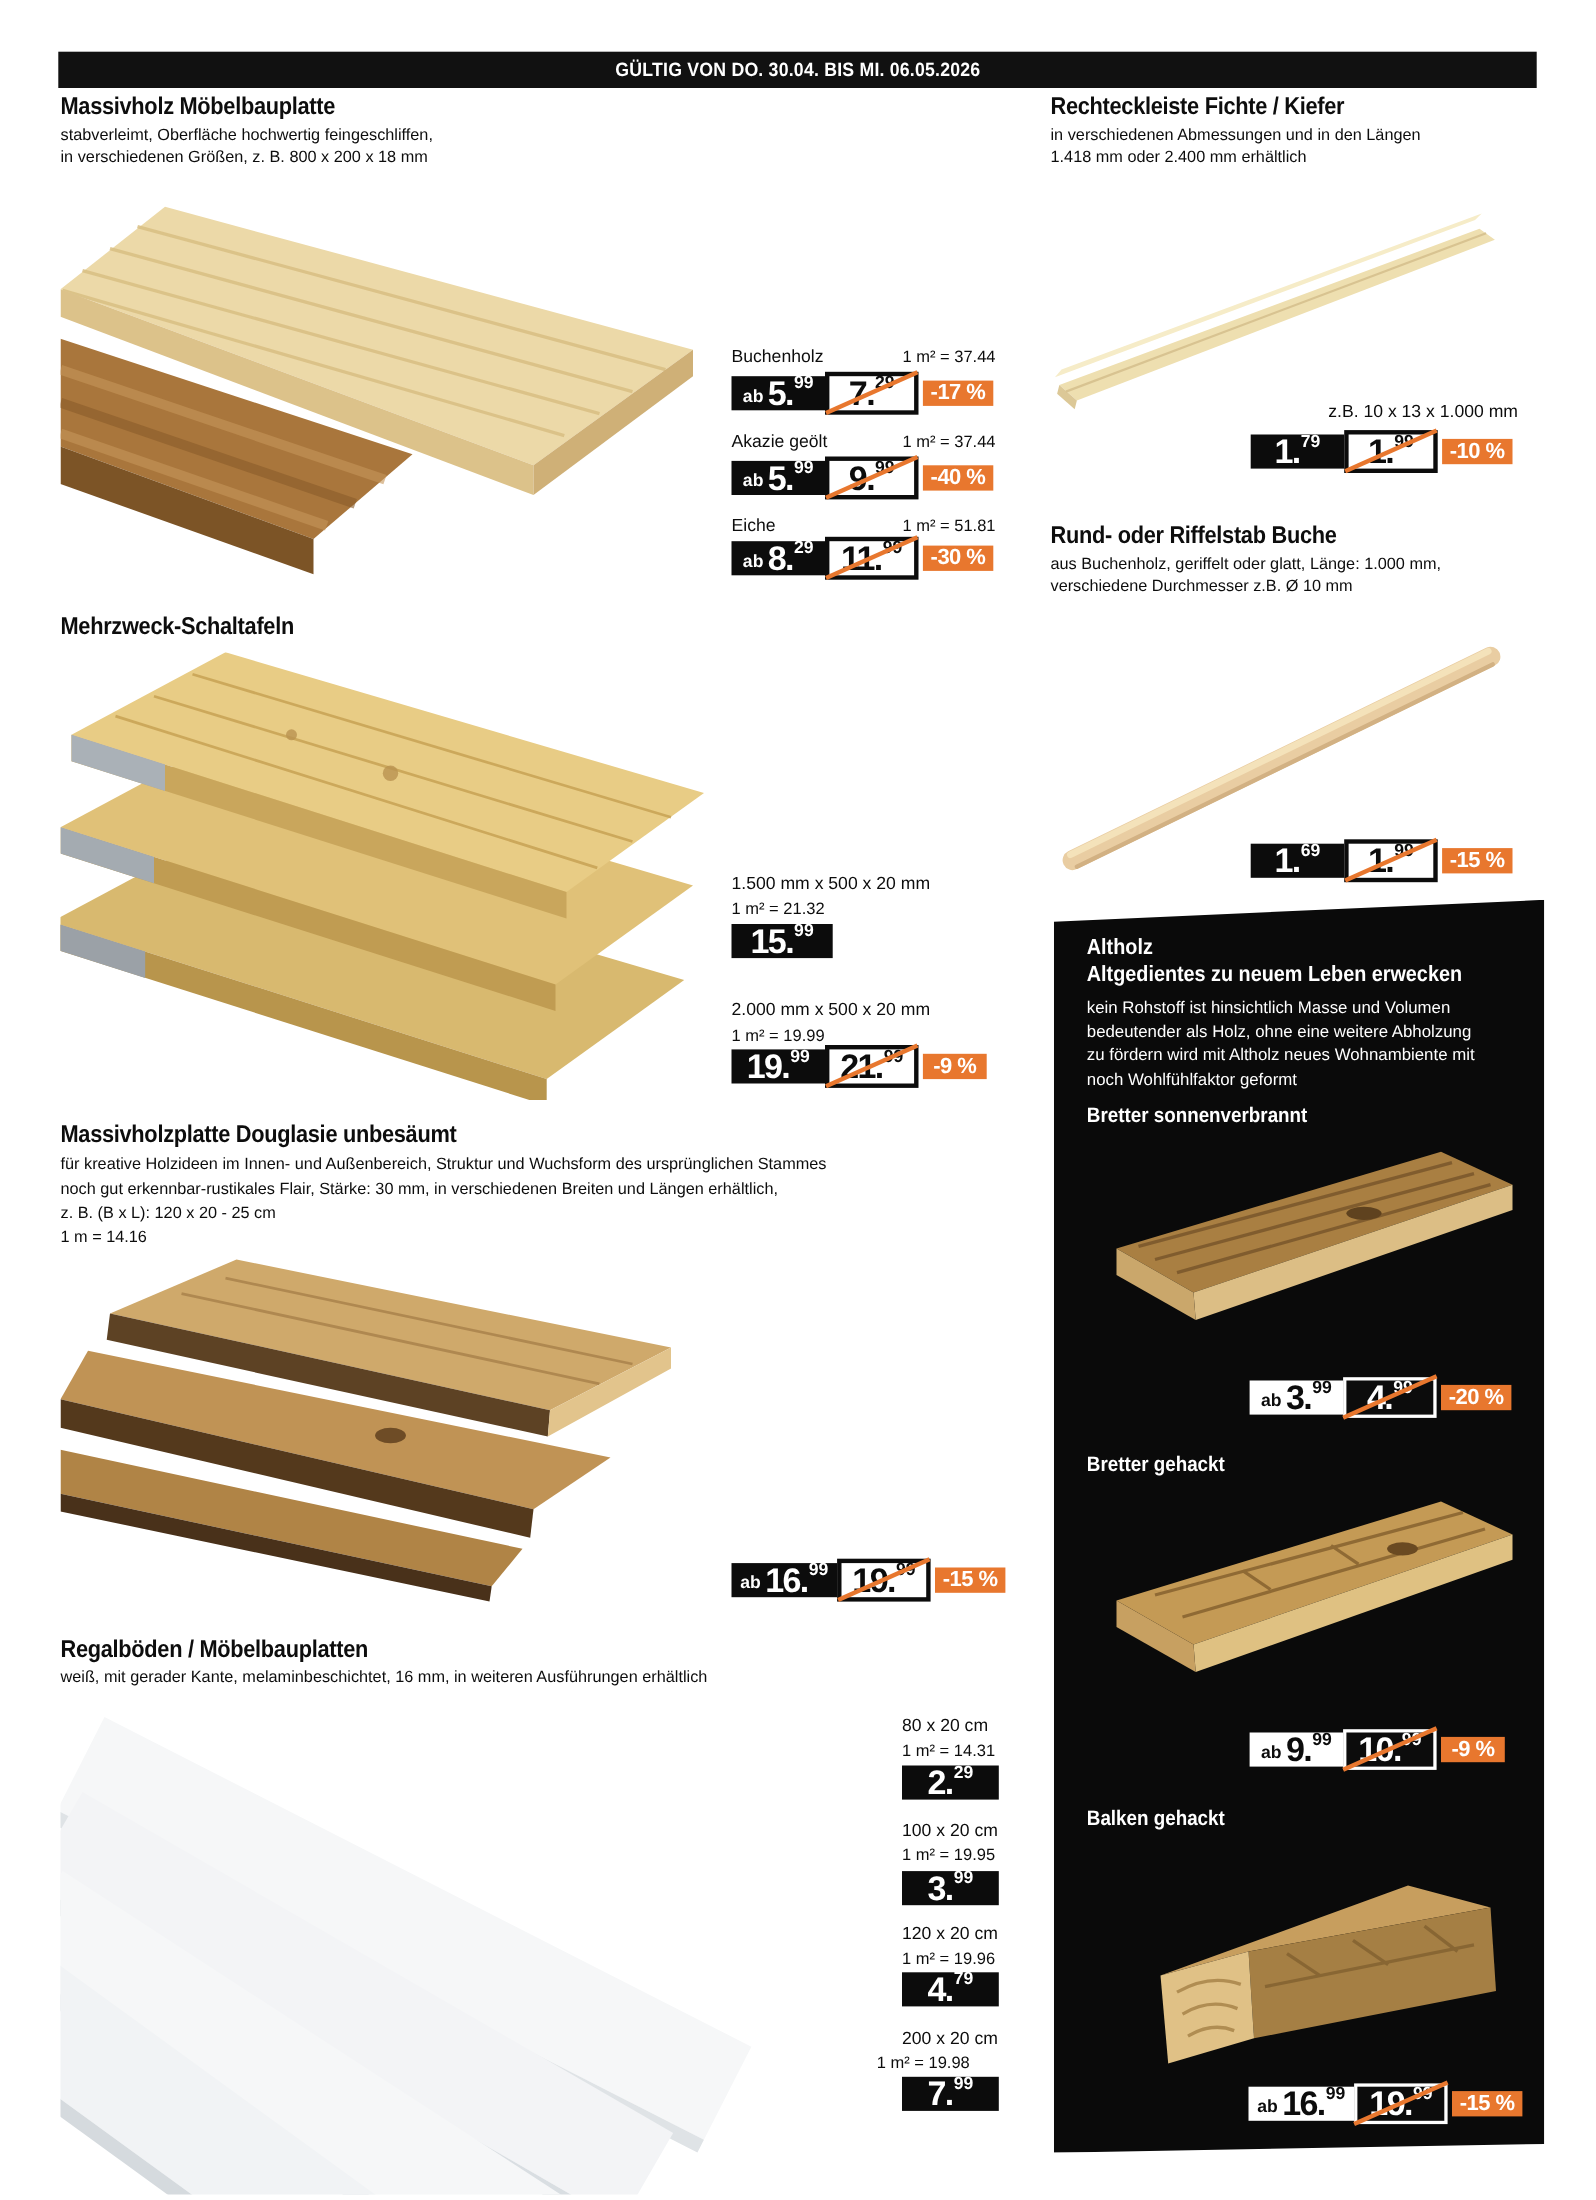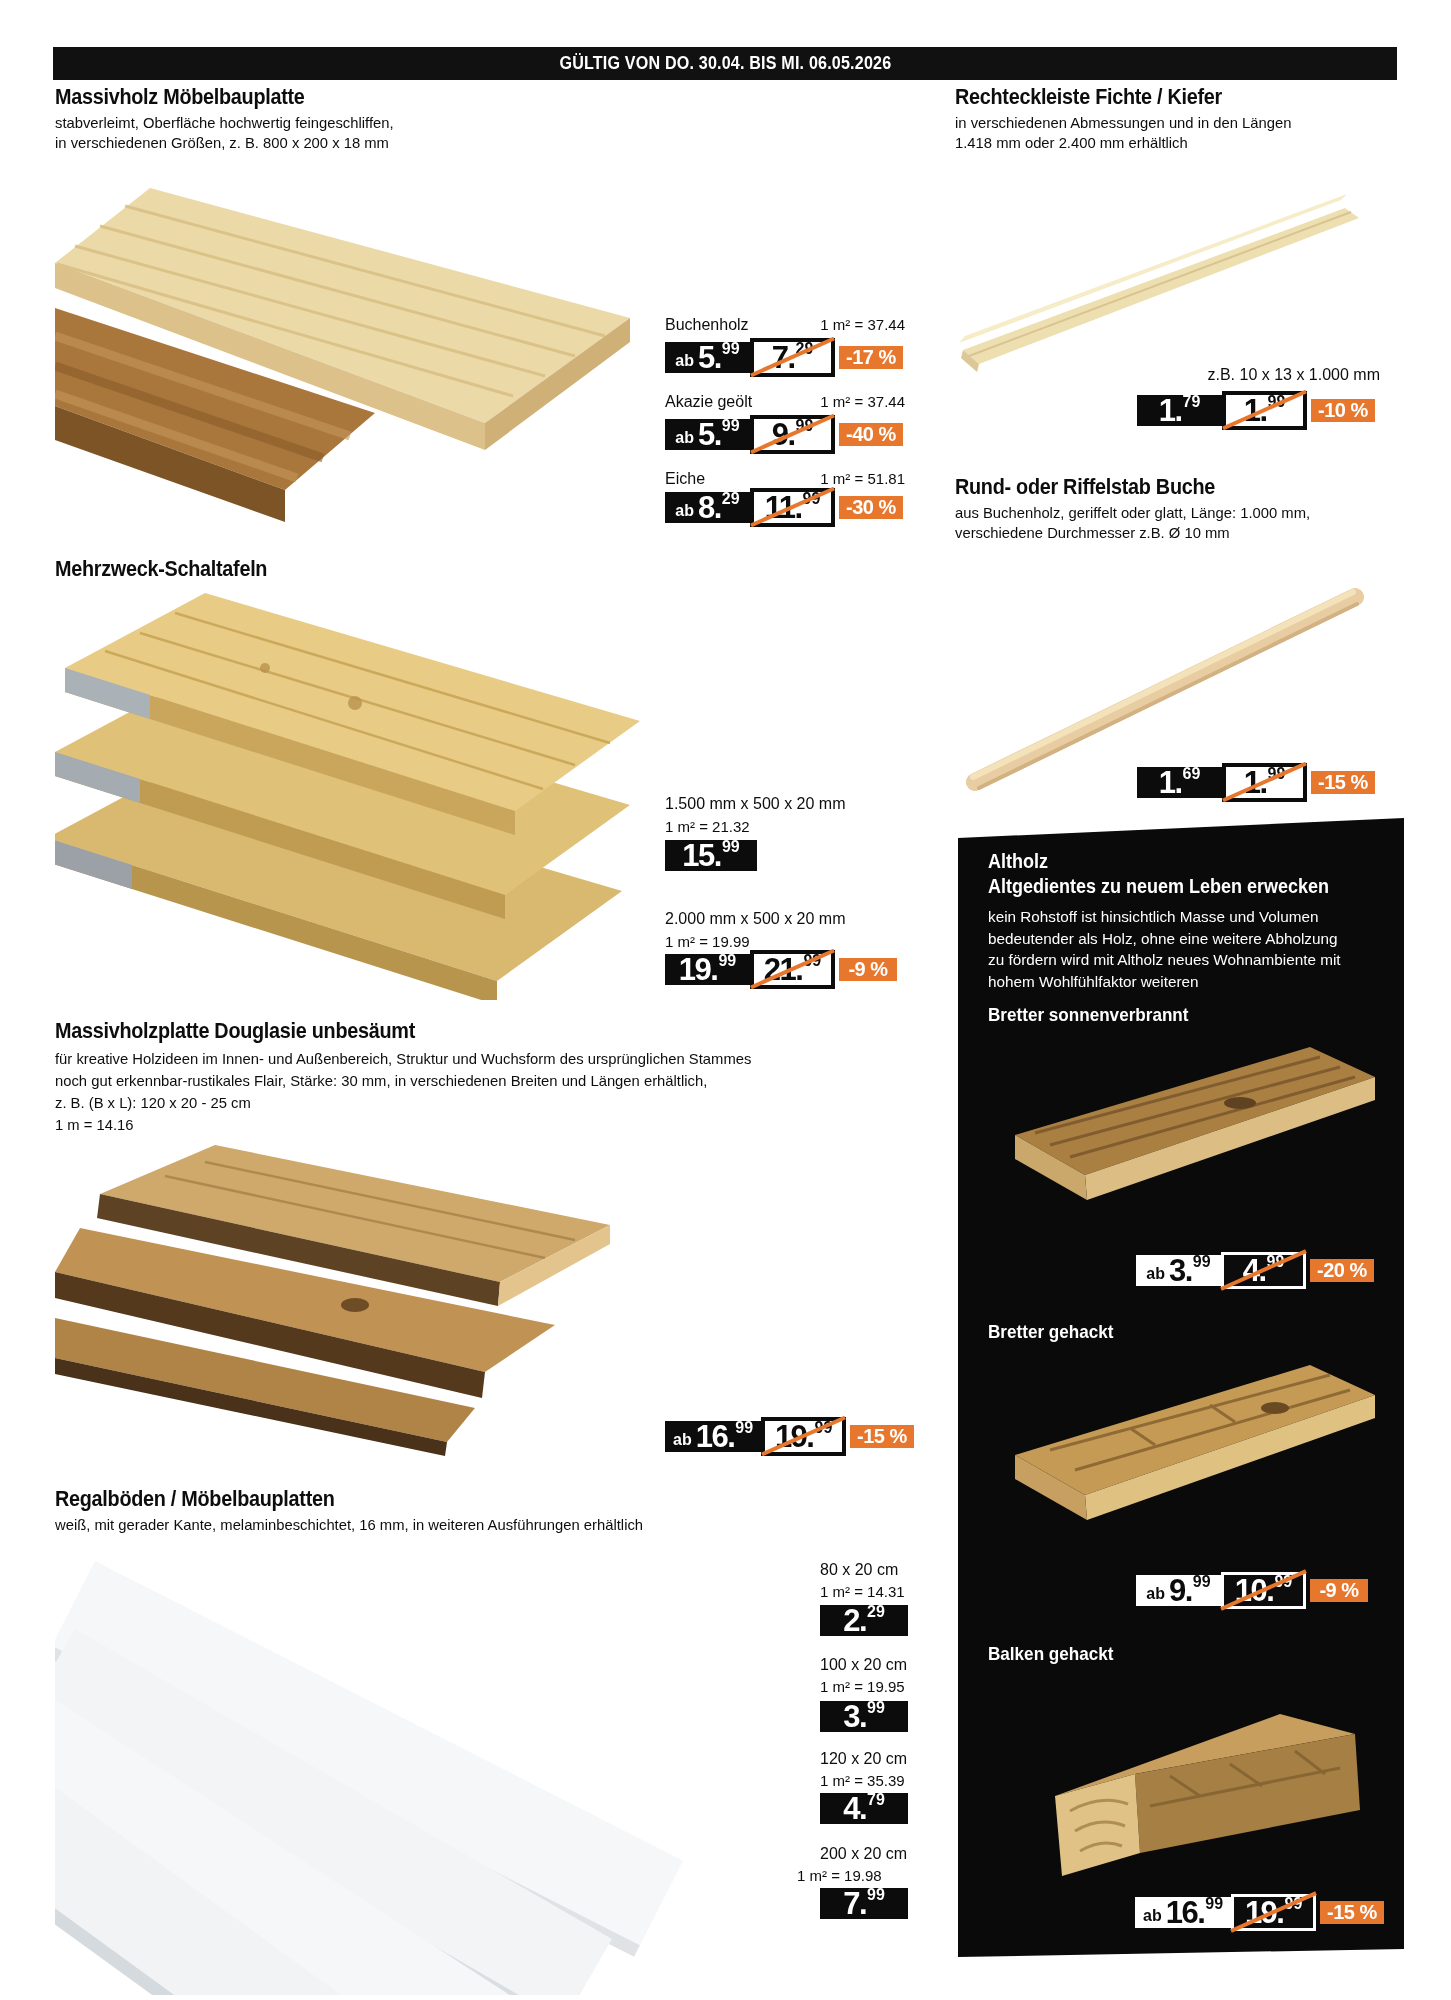"hohem Wohlfühlfaktor weiteren" div.dl { text: hohem Wohlfühlfaktor weiteren -> noch Wohlfühlfaktor geformt }
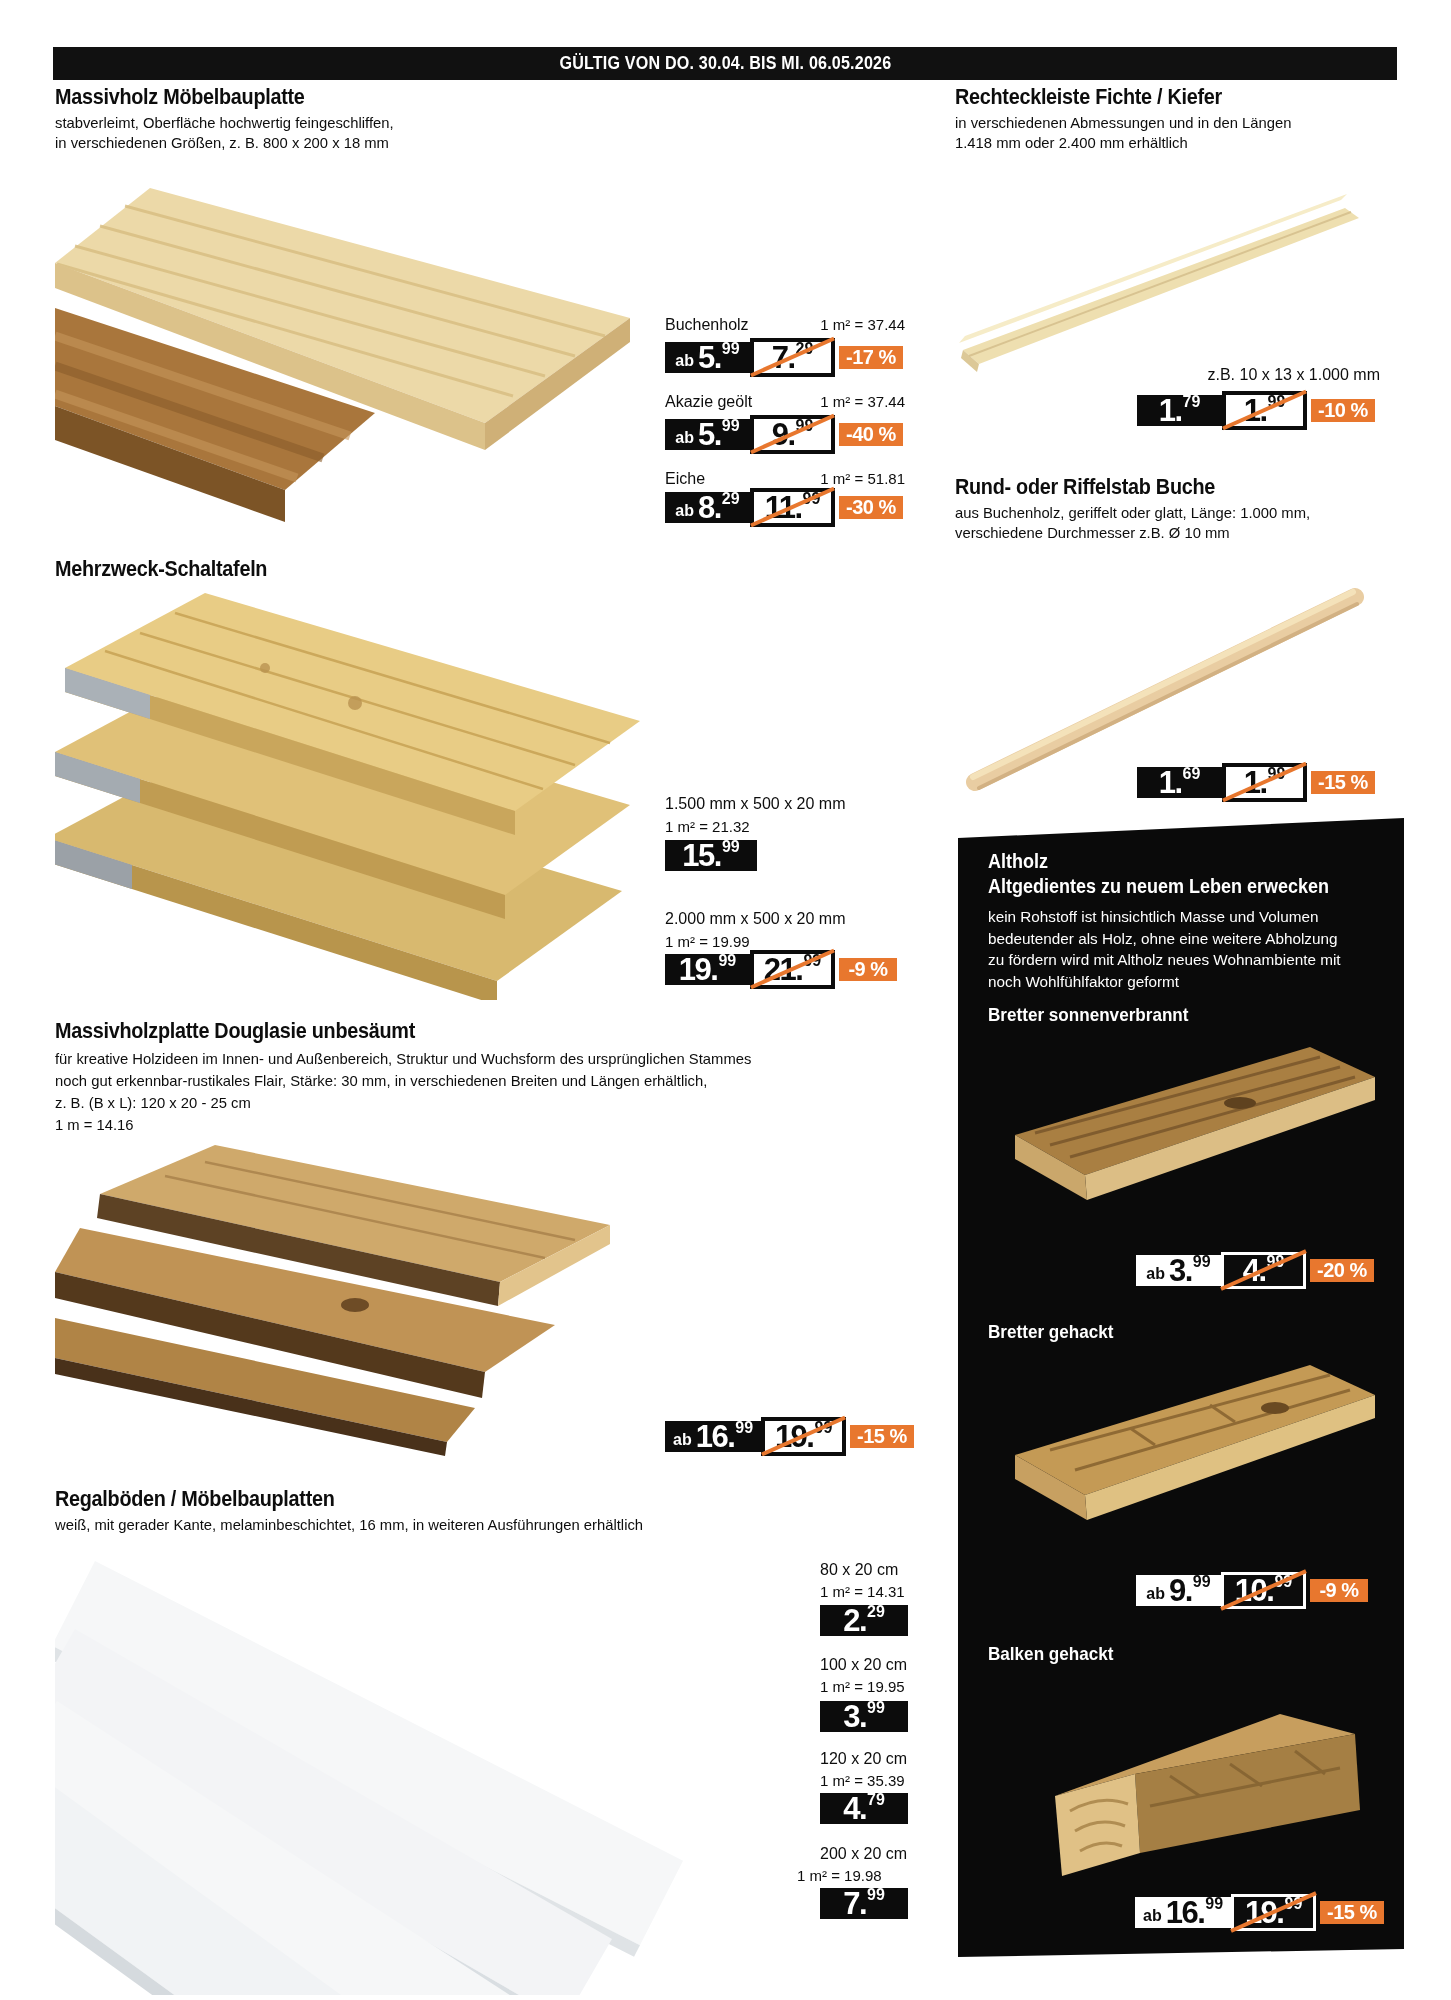"1 m² = 35.39" div.unit-line { text: 35.39 -> 19.96 }
